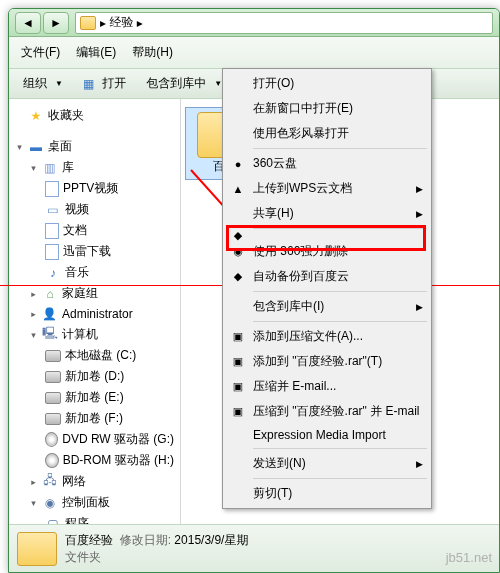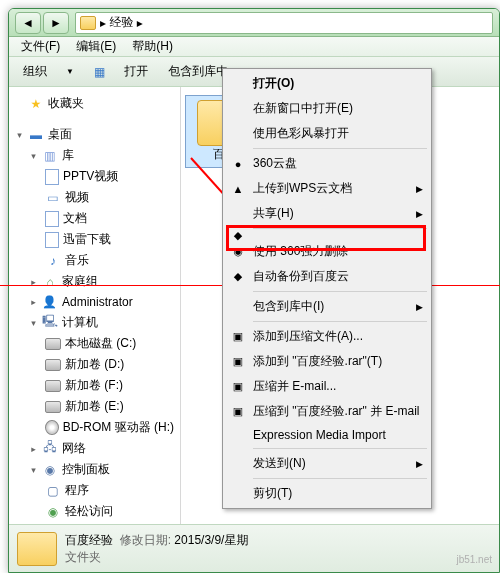"文件(F)" .menubar { height: 20px -> 32px }
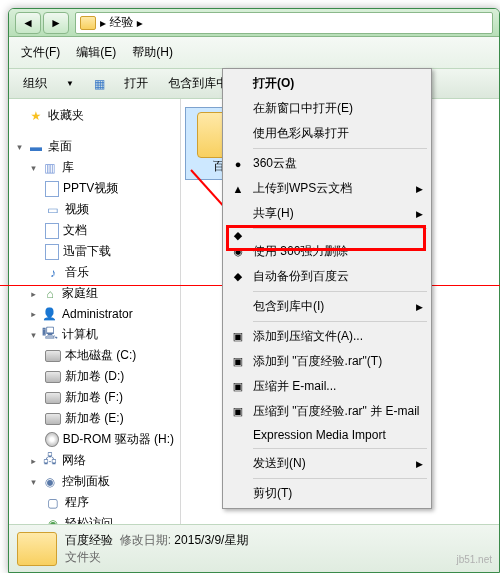"组织" .tool-btn { gap: 19px -> 8px }
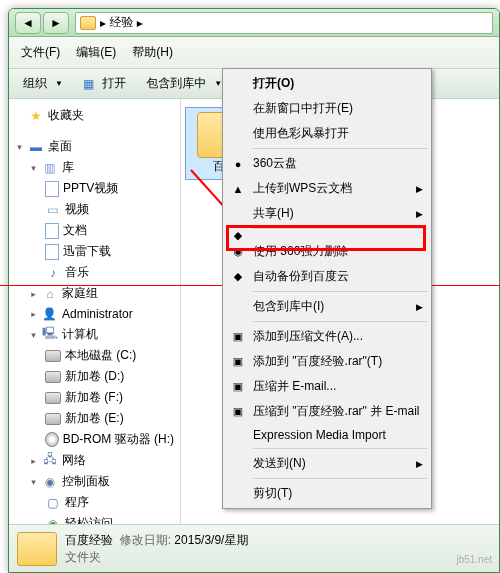"打开(O)" div.ctx-item { font-weight: bold -> normal }
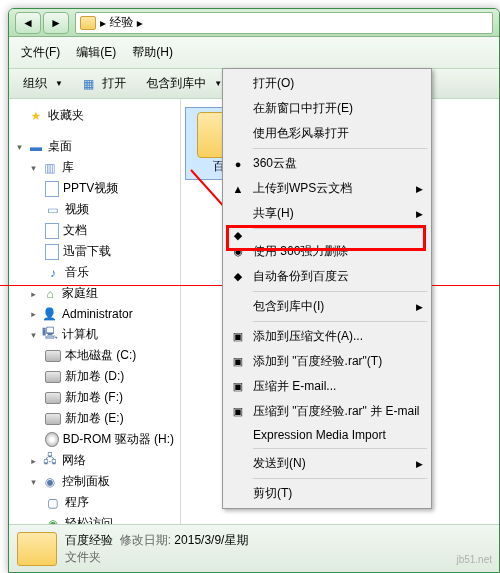"新加卷 (F:)" div.tree-item { order: before "新加卷 (E:)" -> after "新加卷 (E:)" }
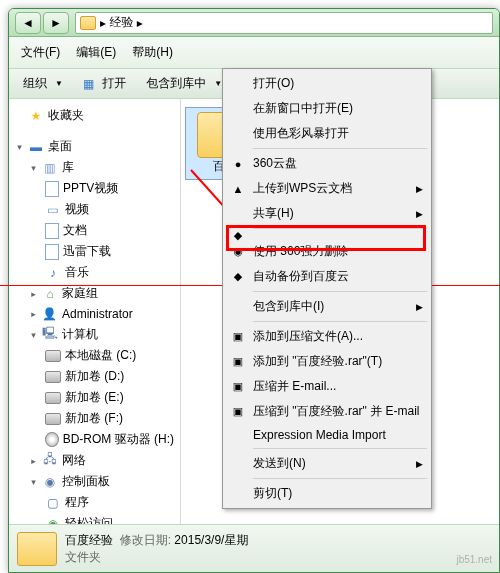"DVD RW 驱动器 (G:)" div.tree-item { html: none -> <div> <span></span> <span>DVD RW 驱动器 (G:)</span> </div> }
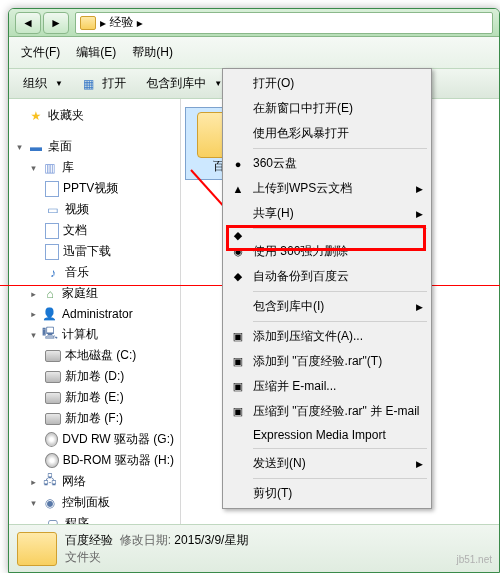"jb51.net" .watermark { font-size: 10px -> 13px }
